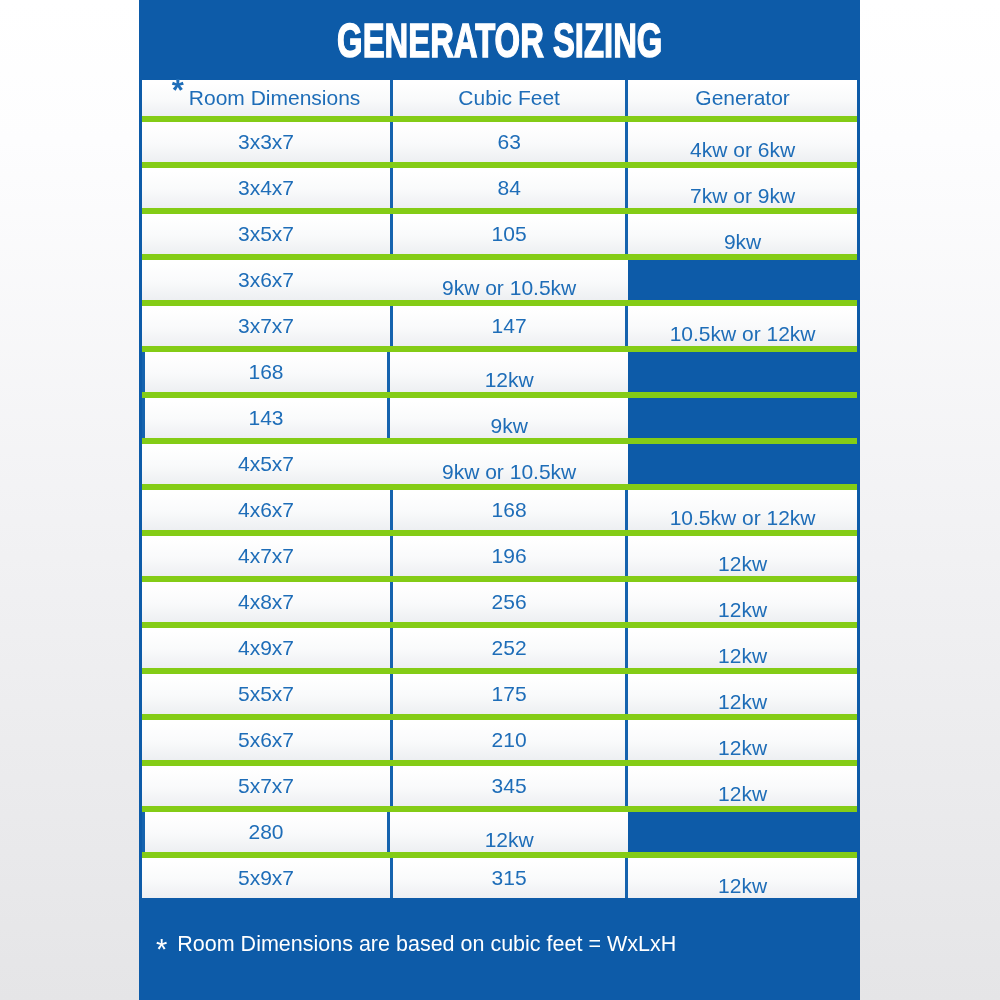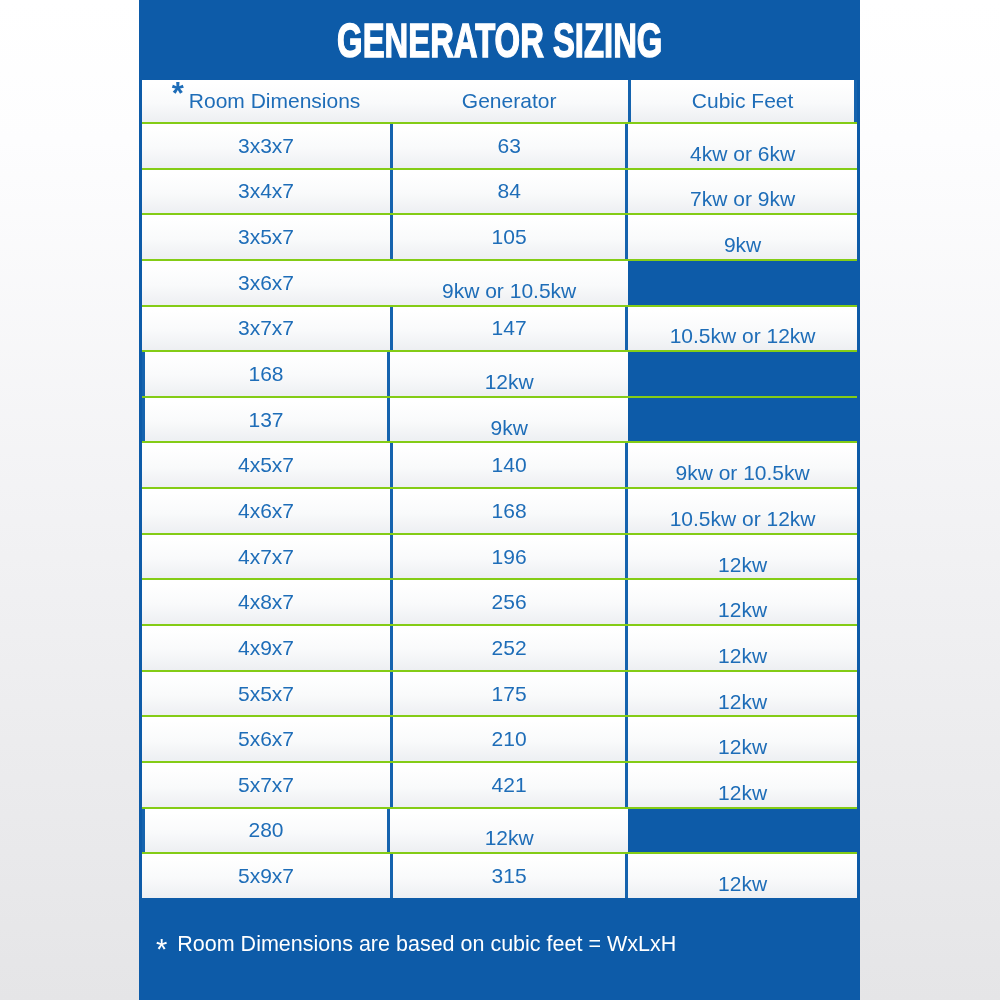"Generator" div.cell { order: before "Cubic Feet" -> after "Cubic Feet" }
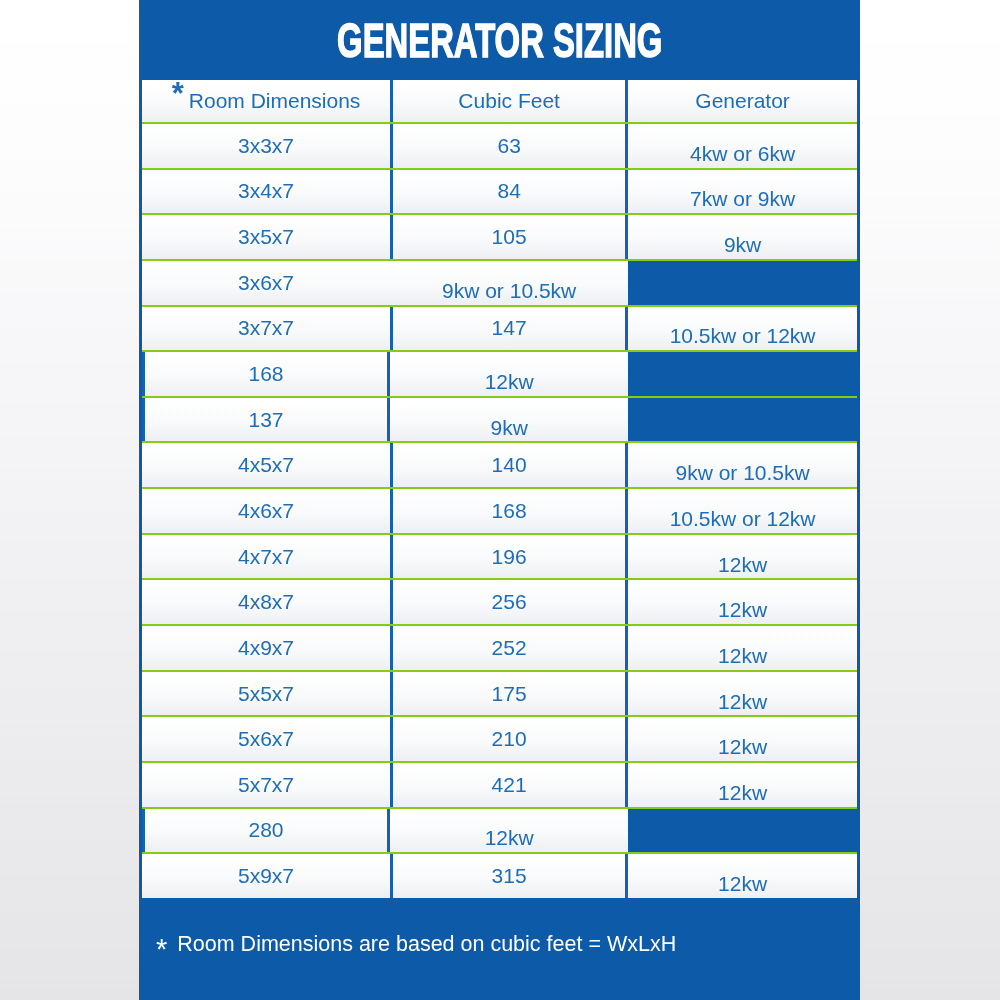"3x3x7" .tbody .trow { border-top: 2px solid #84cc16 -> 6px solid #84cc16 }
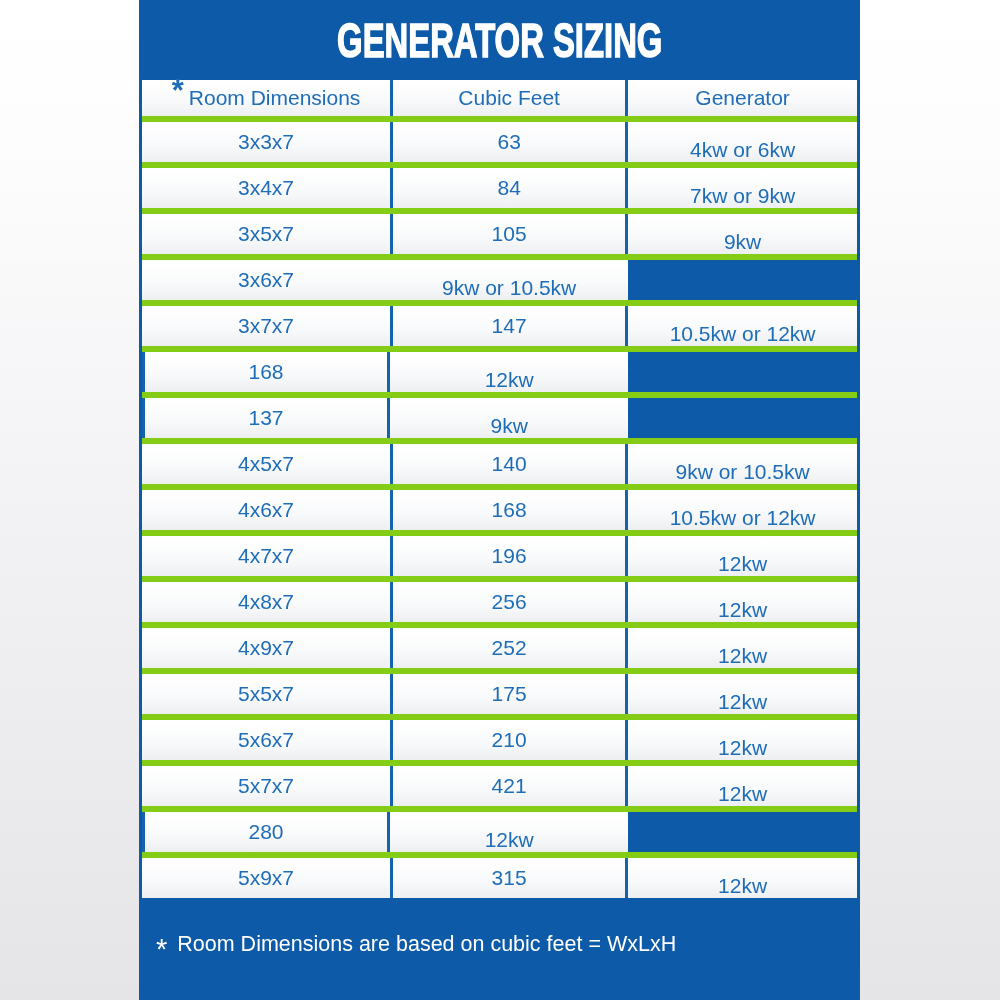"137" div.cell { text: 137 -> 143 }
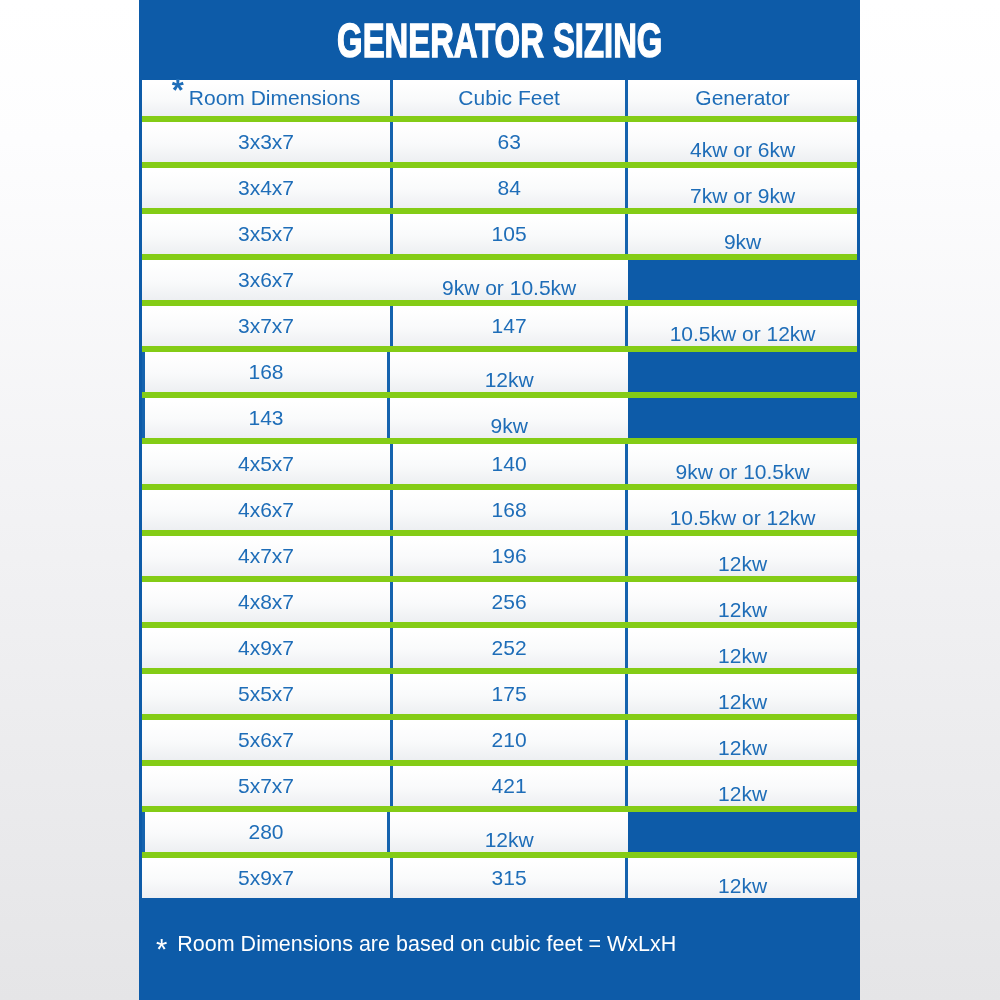"140" div.cell { html: <div>140</div> -> none }
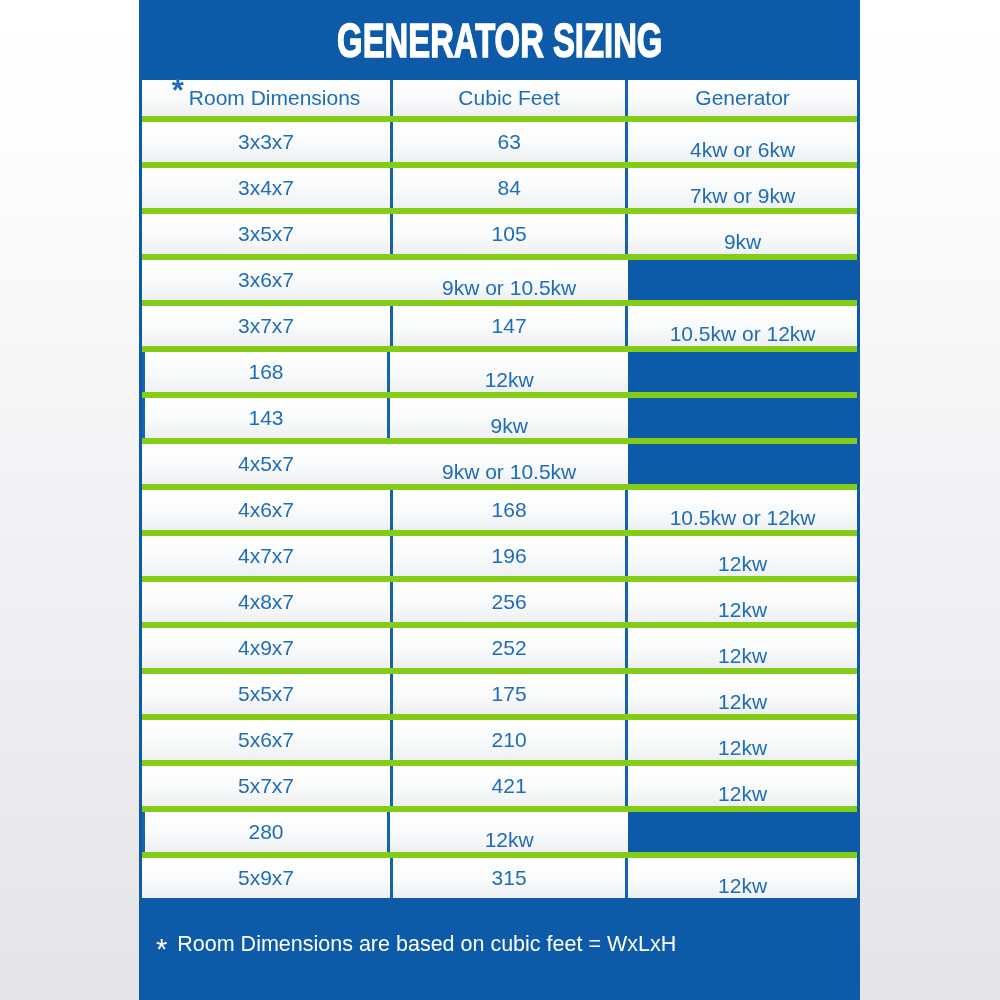"421" div.cell { text: 421 -> 345 }
